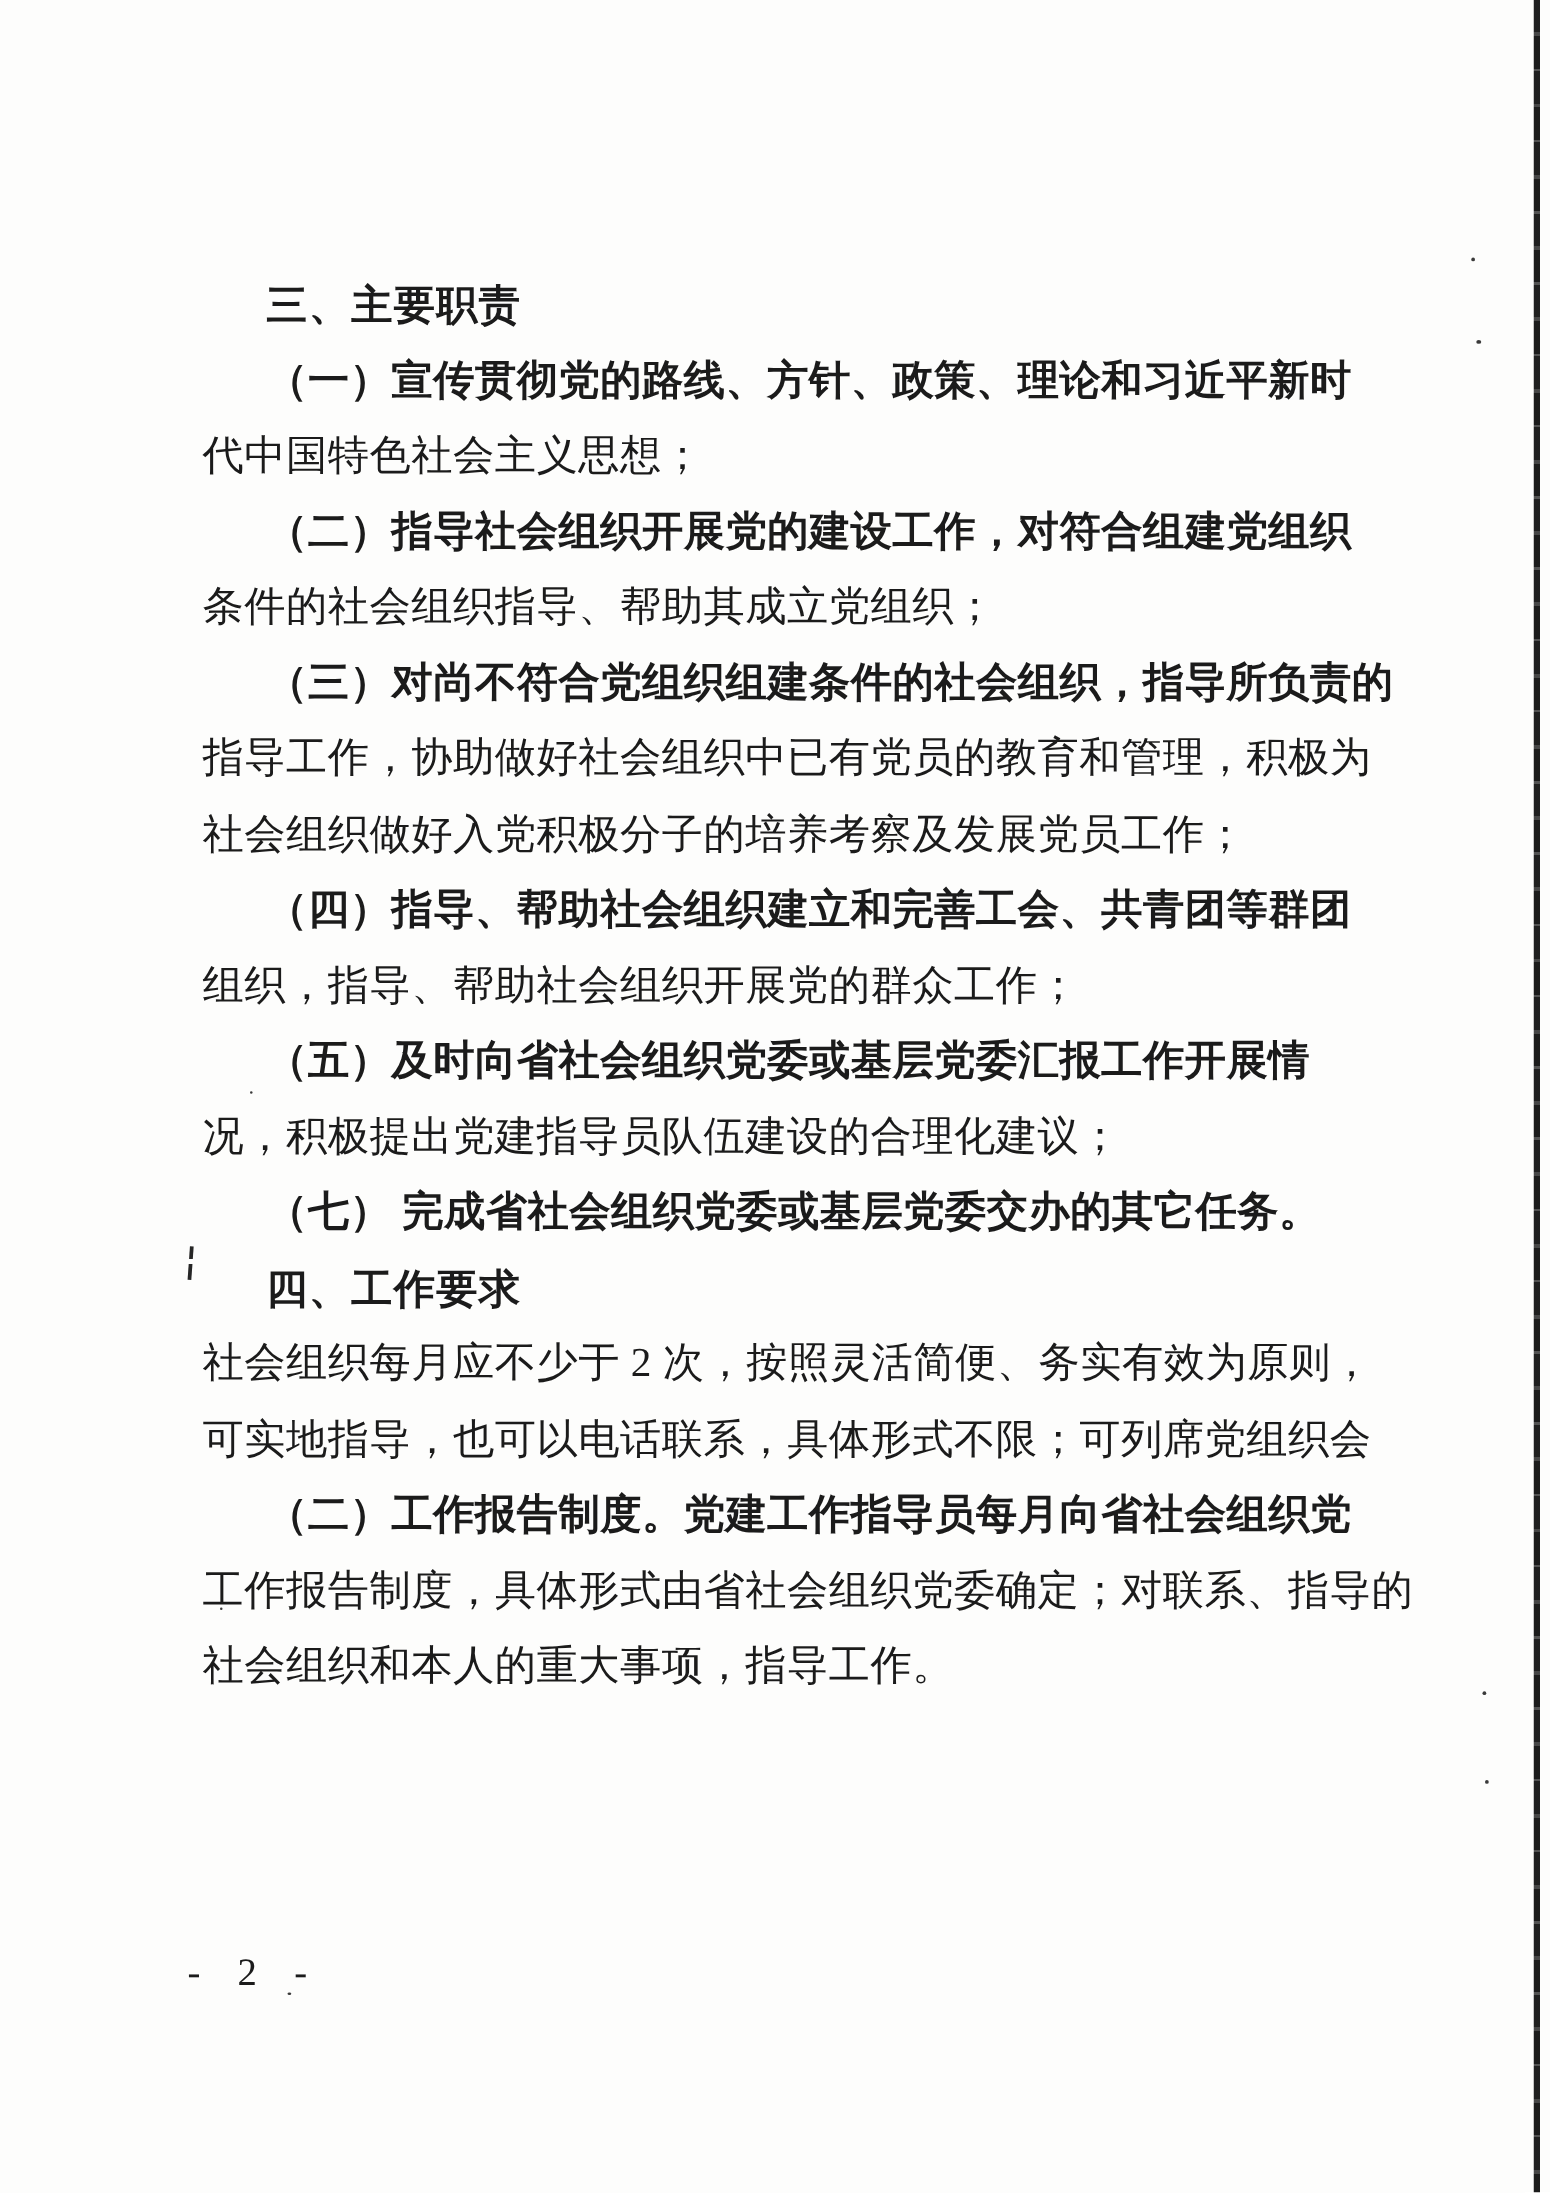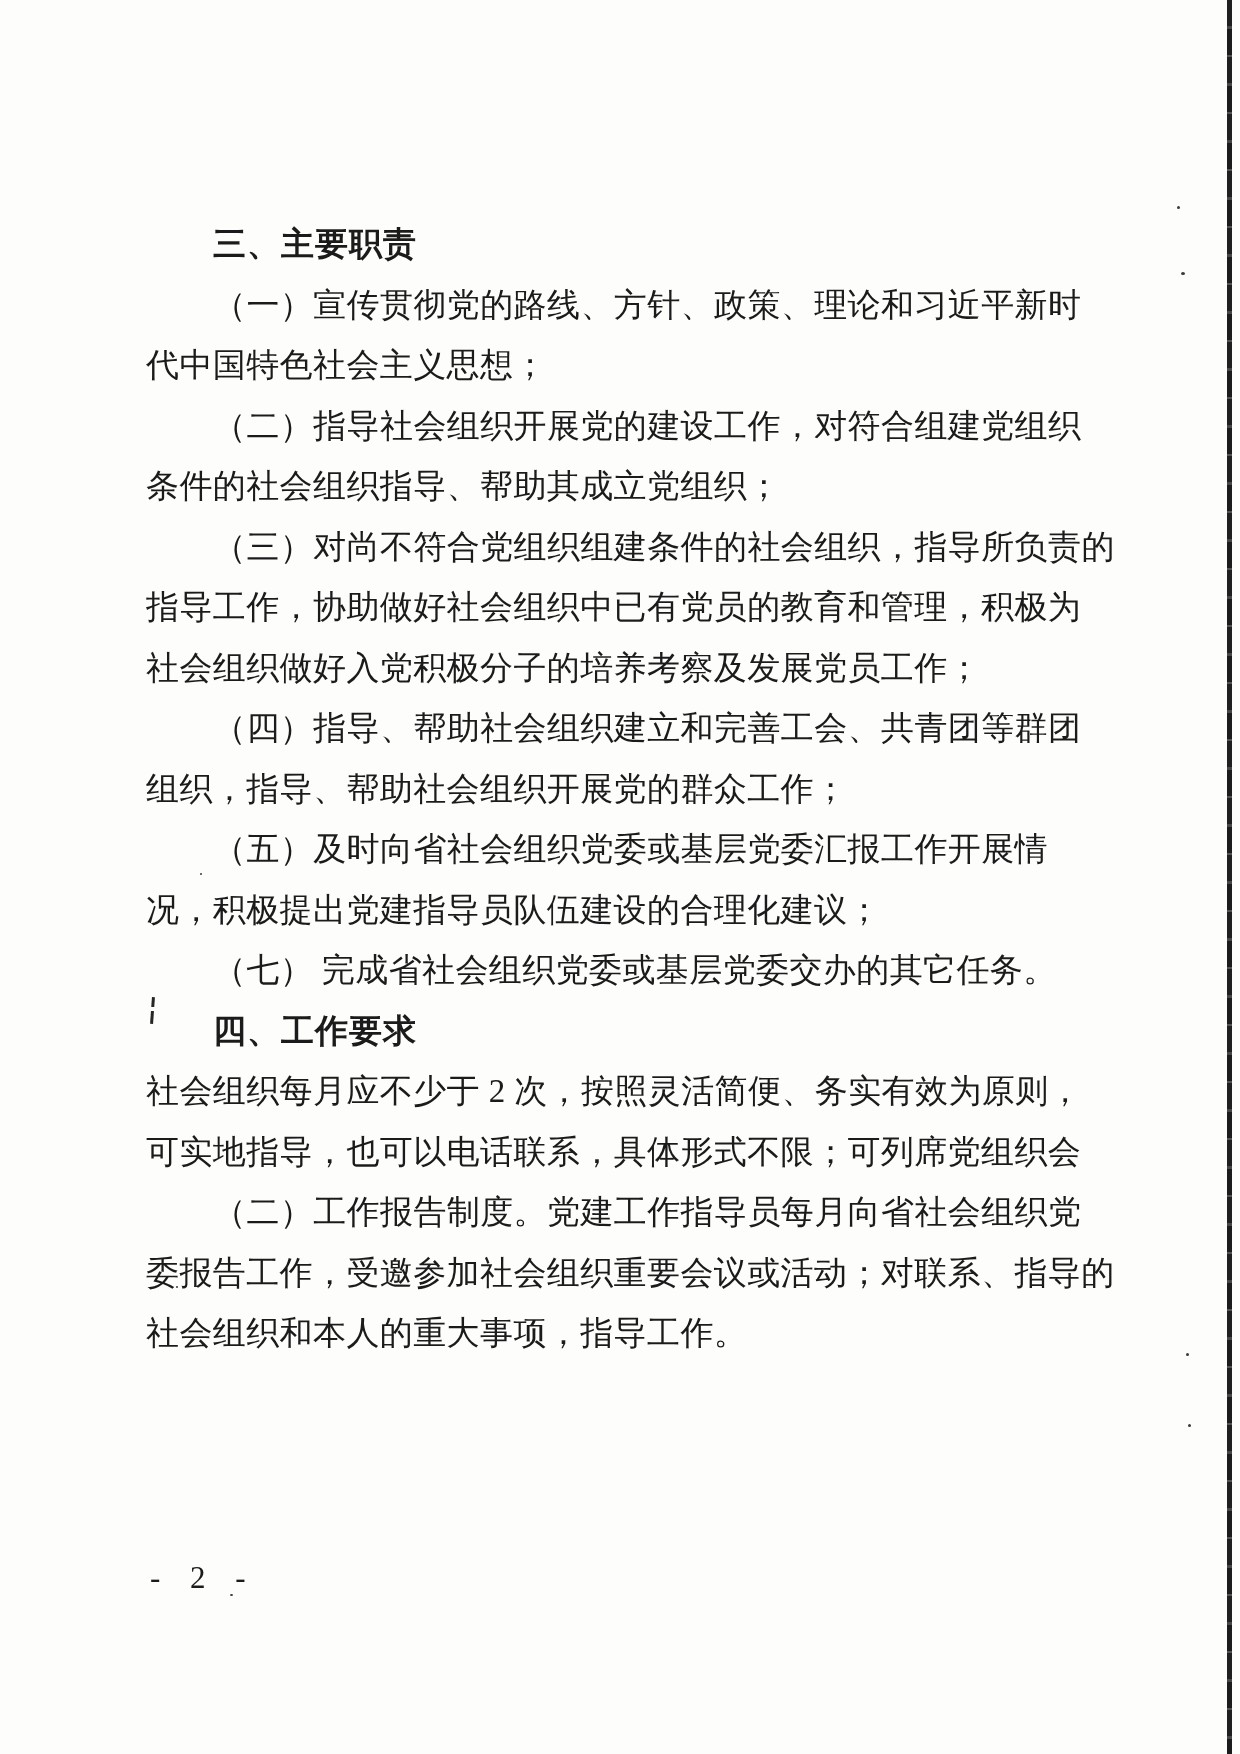"（一）宣传贯彻党的路线、方针、政策、理论和习近平新时" .line.indent { font-weight: none -> bold }
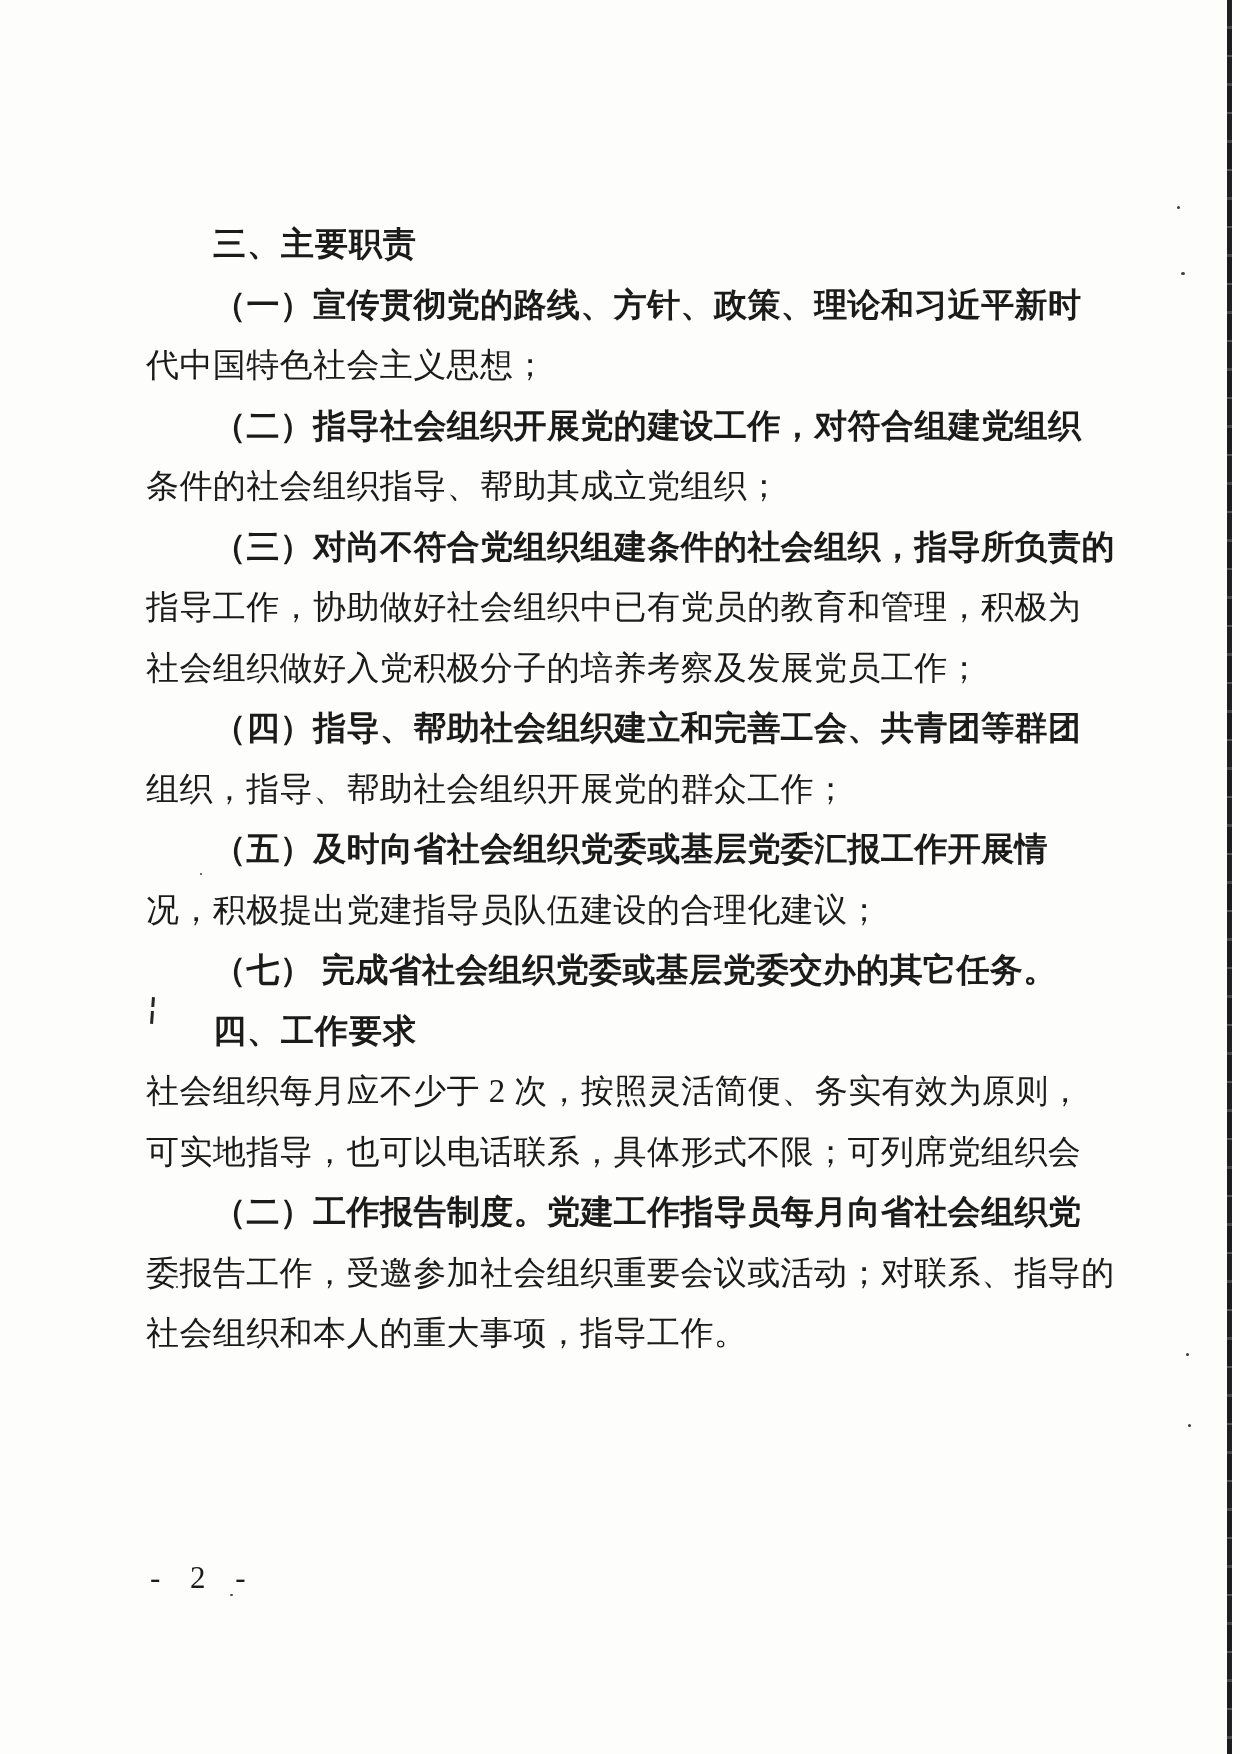"代中国特色社会主义思想；" .line.flush { margin-left: none -> 16px }
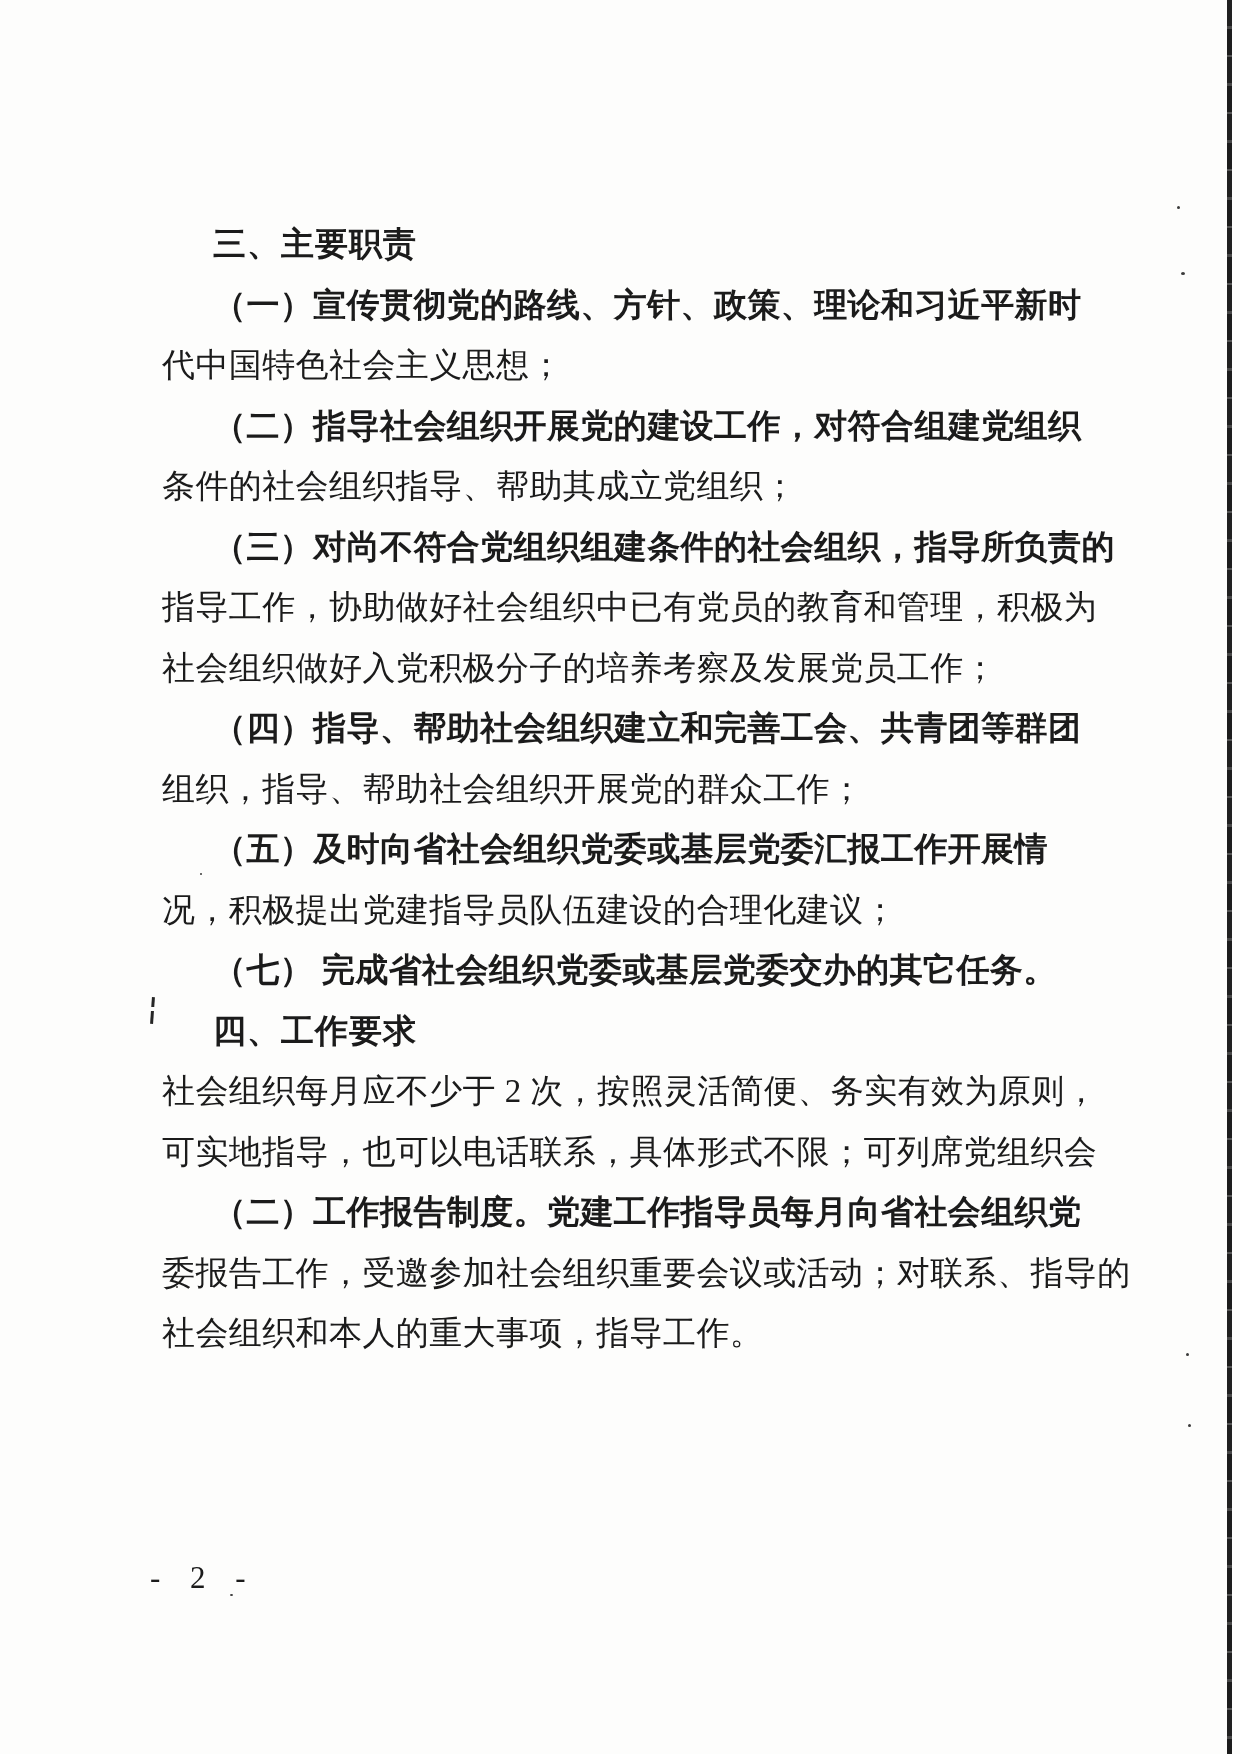"委报告工作，受邀参加社会组织重要会议或活动；对联系、指导的" div.line { text: 委报告工作，受邀参加社会组织重要会议或活动 -> 工作报告制度，具体形式由省社会组织党委确定 }
